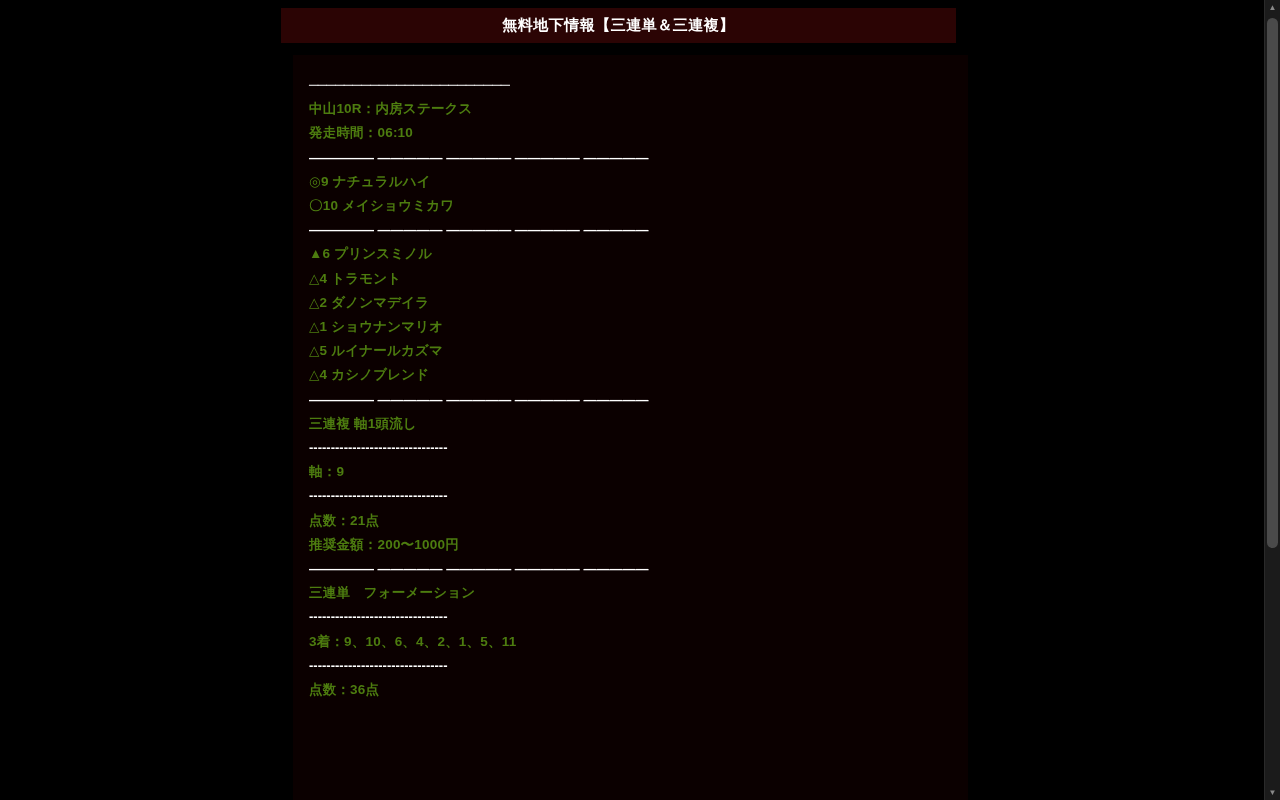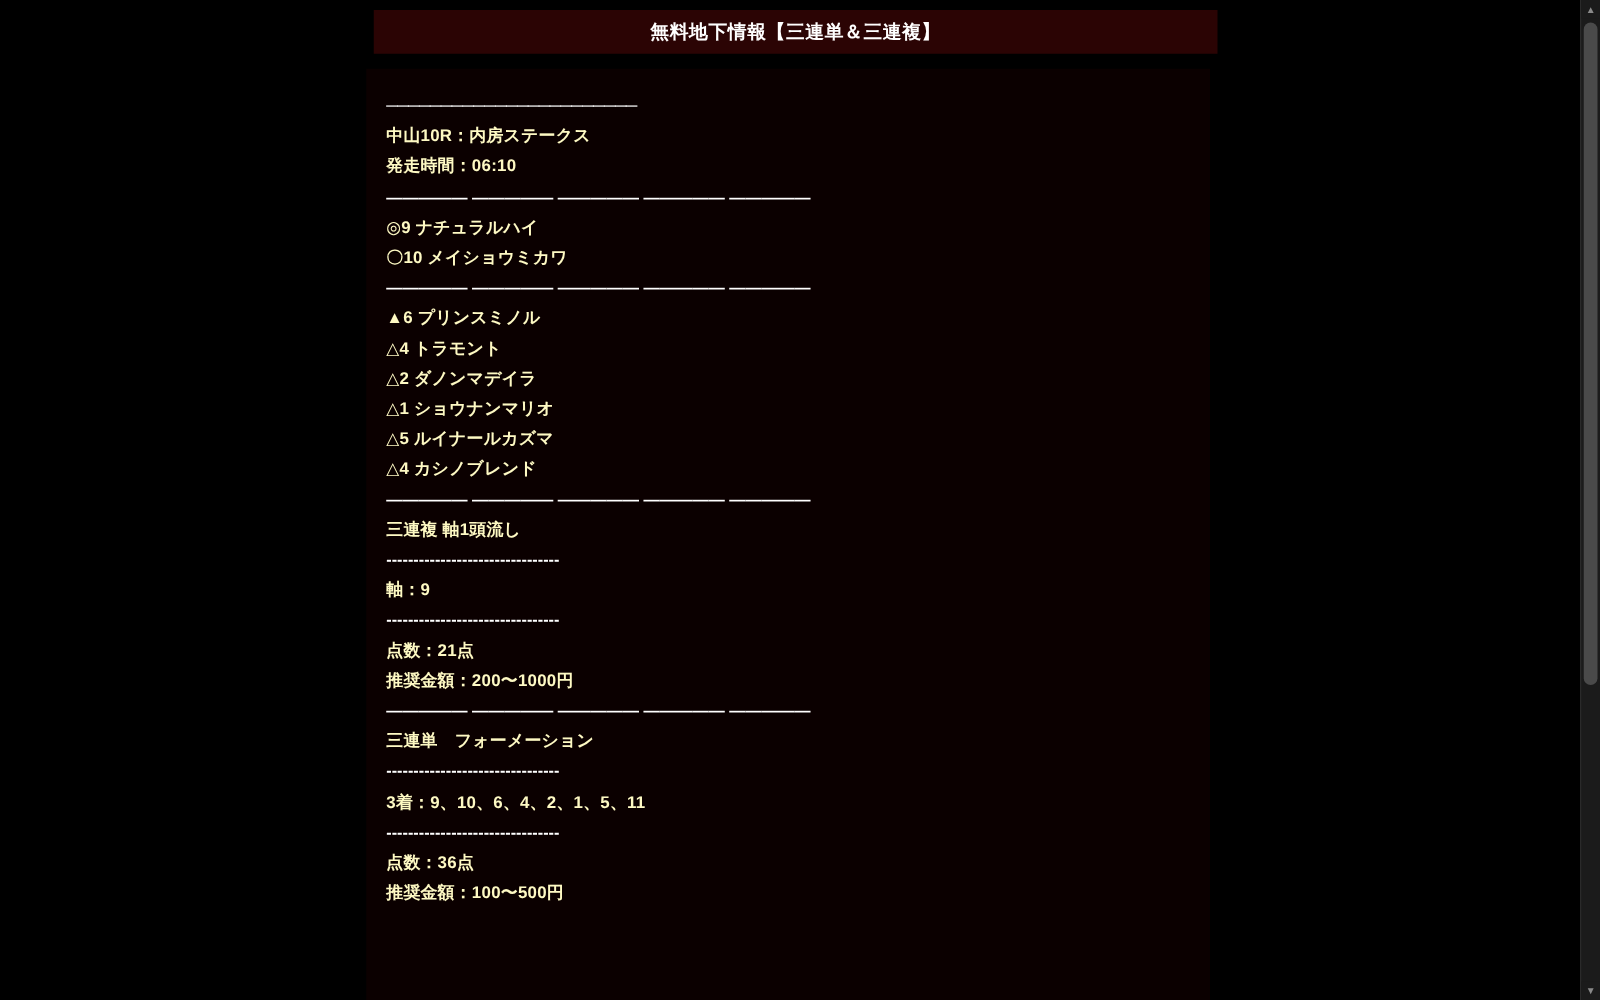"無料地下情報【三連単＆三連複】" .banner { left: 299px -> 281px }
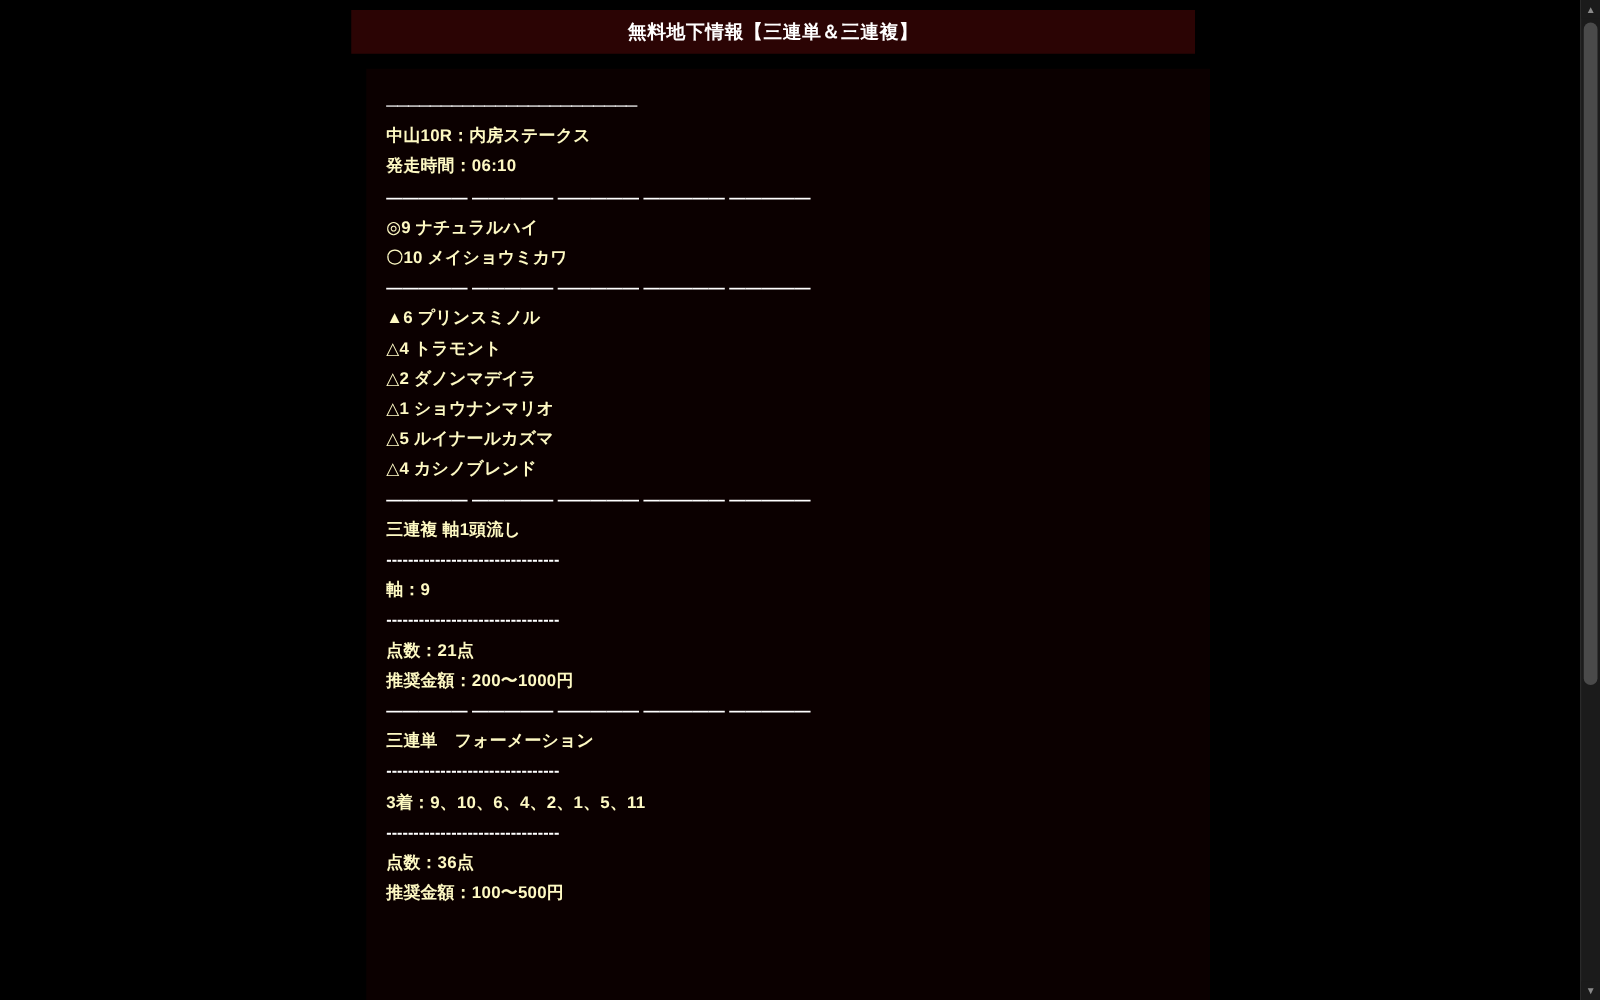"中山10R：内房ステークス" .line { color: #fef9c3 -> #4d7c0f }
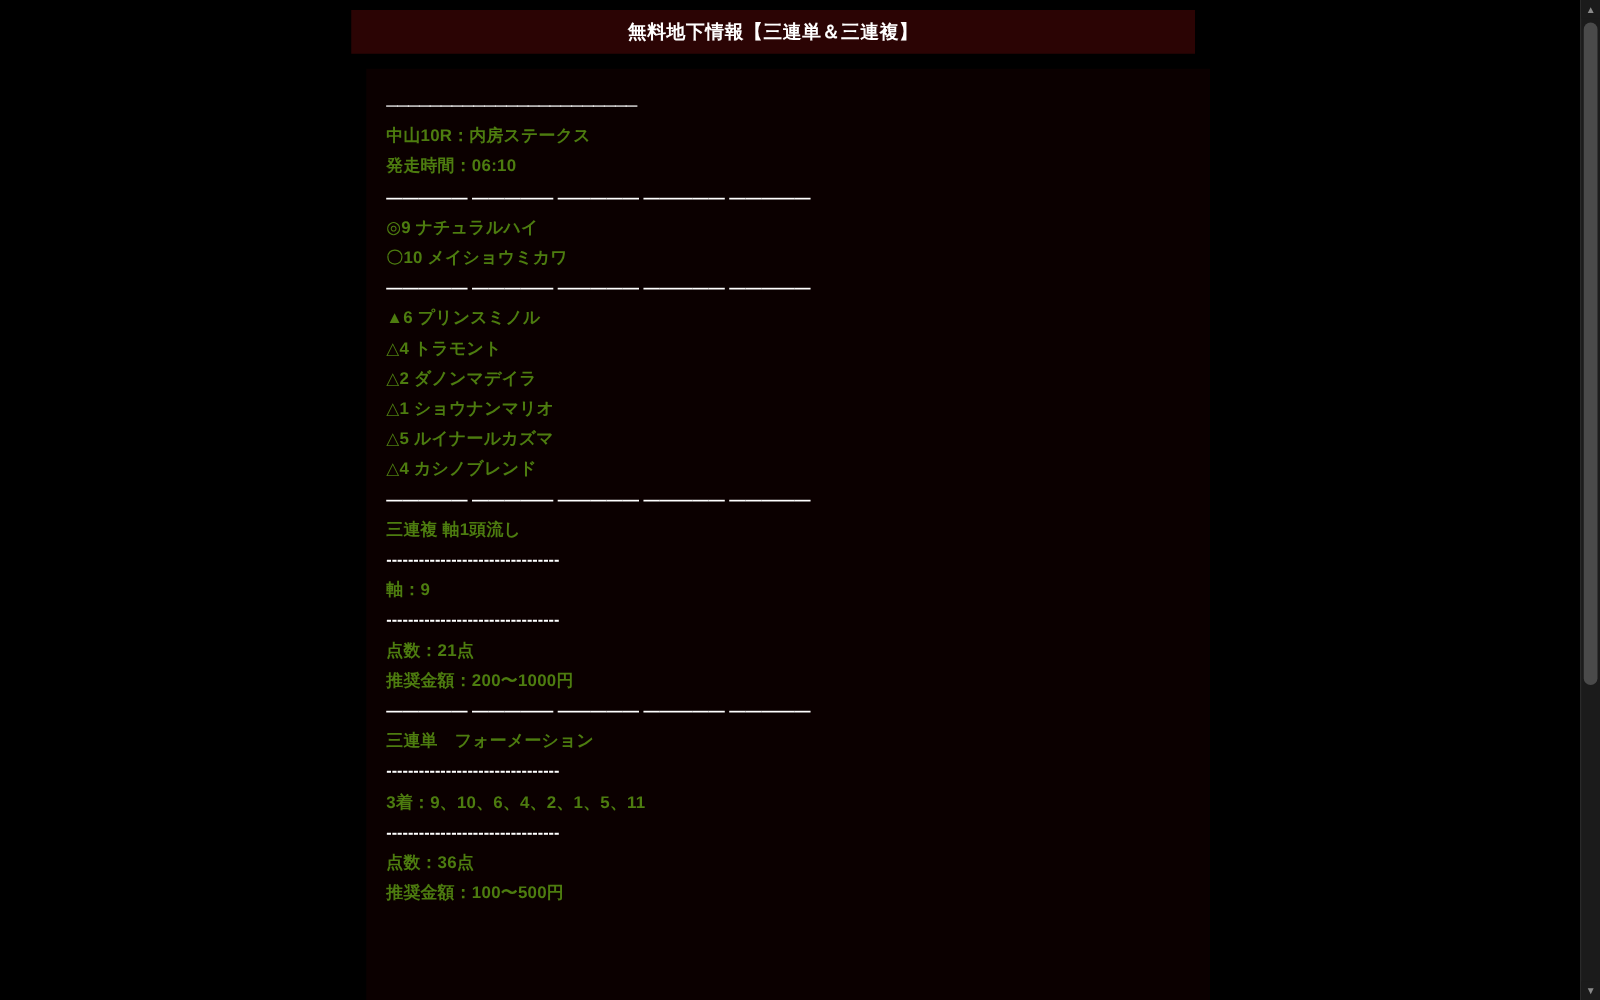"推奨金額：100〜500円" div.line { html: <div>推奨金額：100〜500円</div> -> none }
